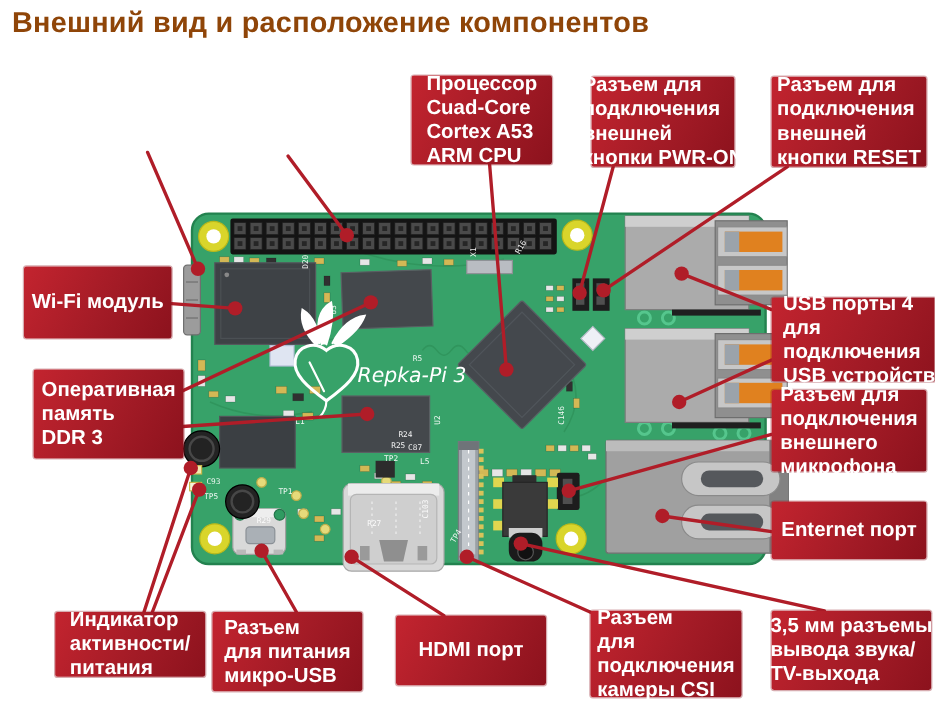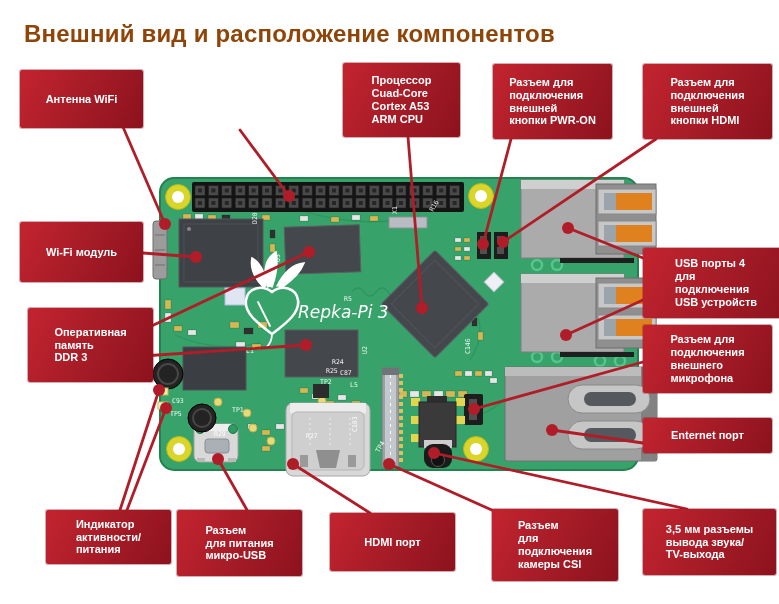"Внешний вид и расположение компонентов" #page-title { margin: 14px -> 0 }
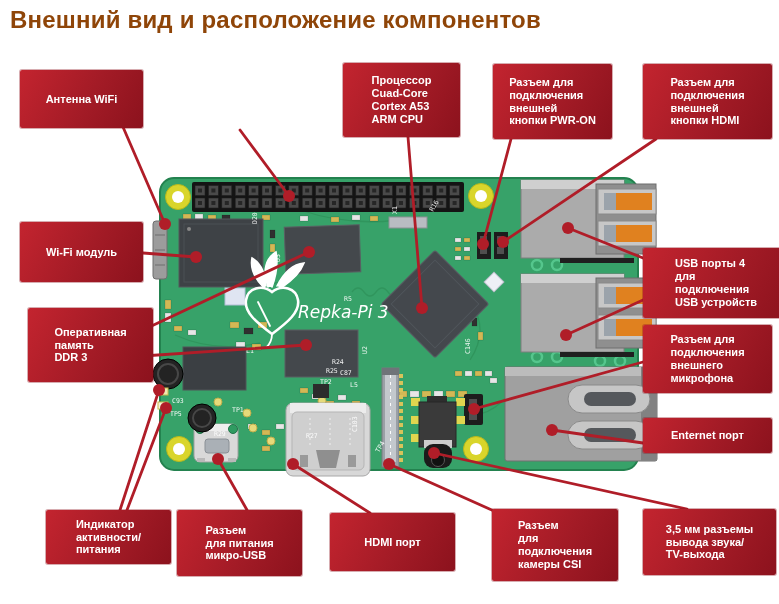"Процессор" .co-box { font-size: 11px -> 17px }
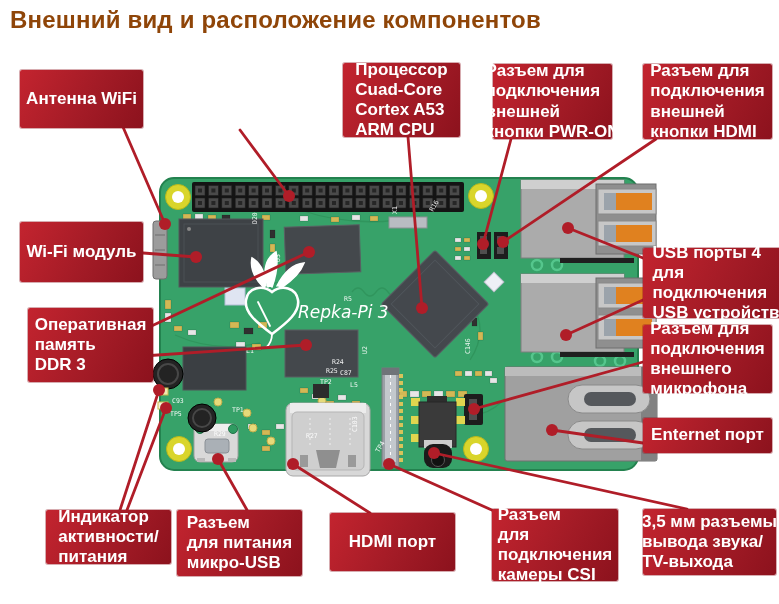"Антенна WiFi" div.co-box { html: <div> <div> <span>Антенна WiFi</span> </div> </div> -> none }
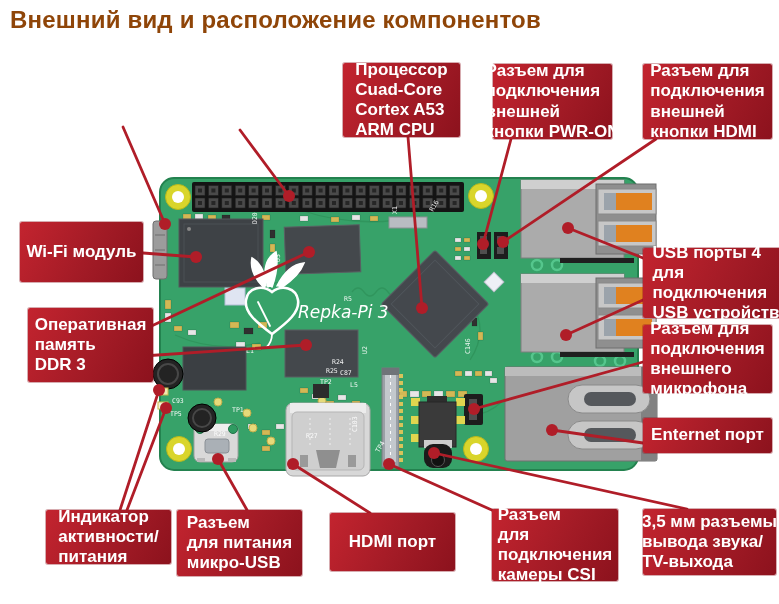"кнопки HDMI" span.co-line { text: HDMI -> RESET }
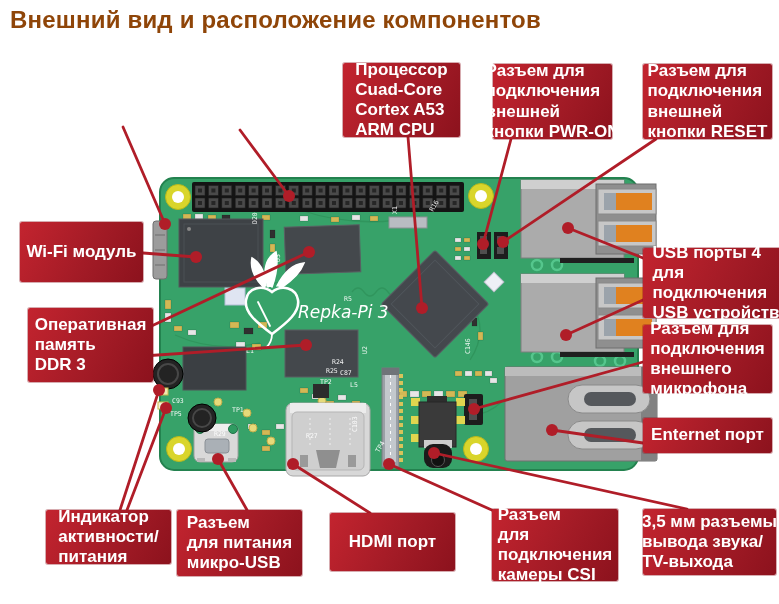"Enternet порт" div.co-box { height: 35px -> 48px }
